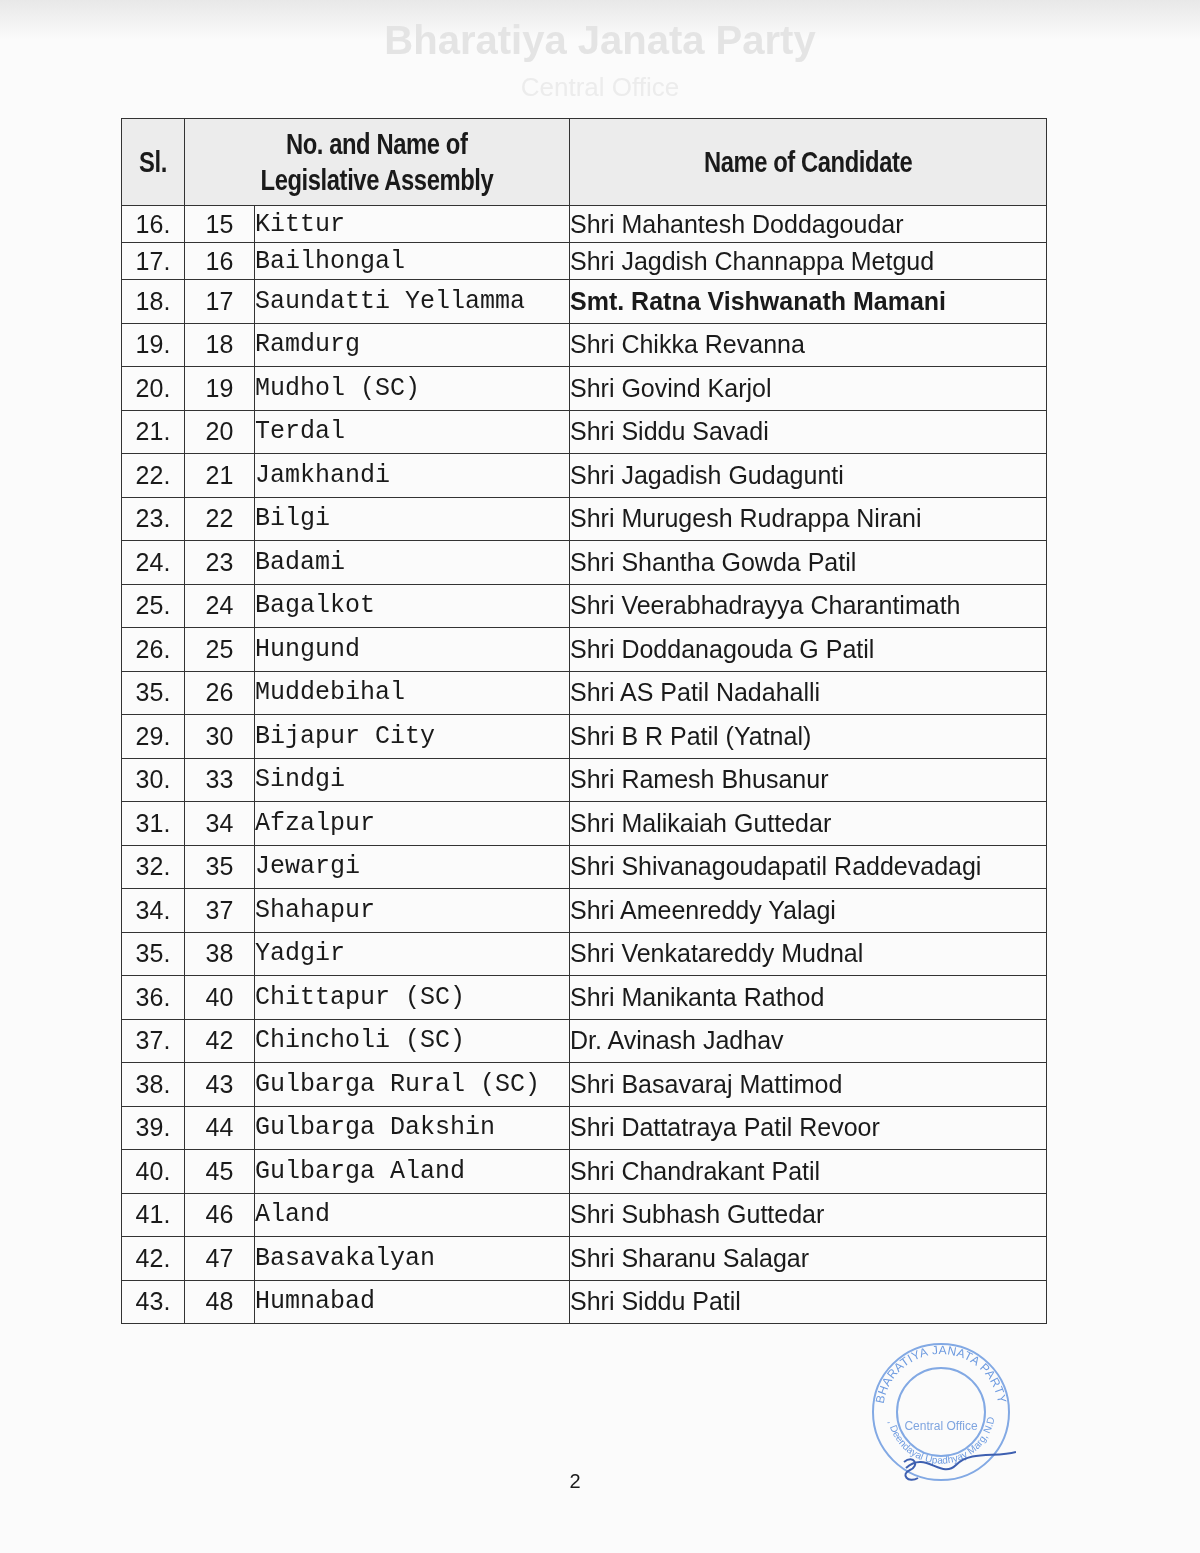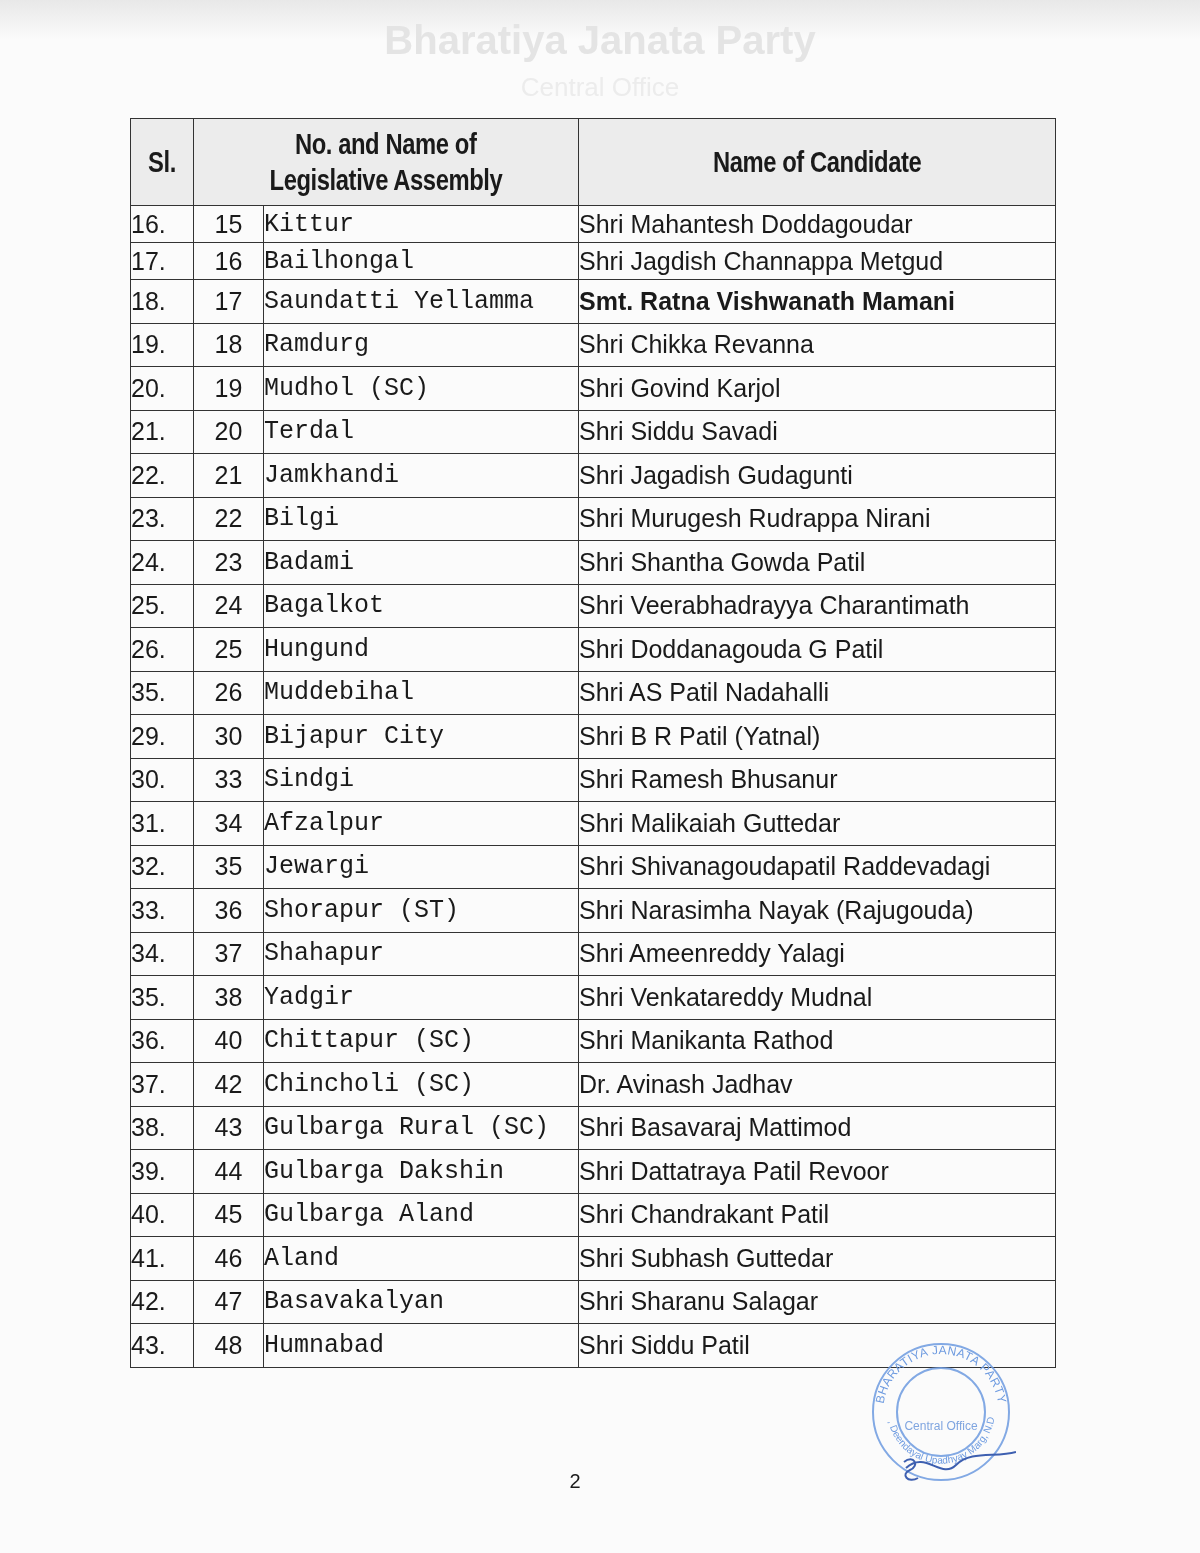"Sl." table.candidates { left: 130px -> 121px }
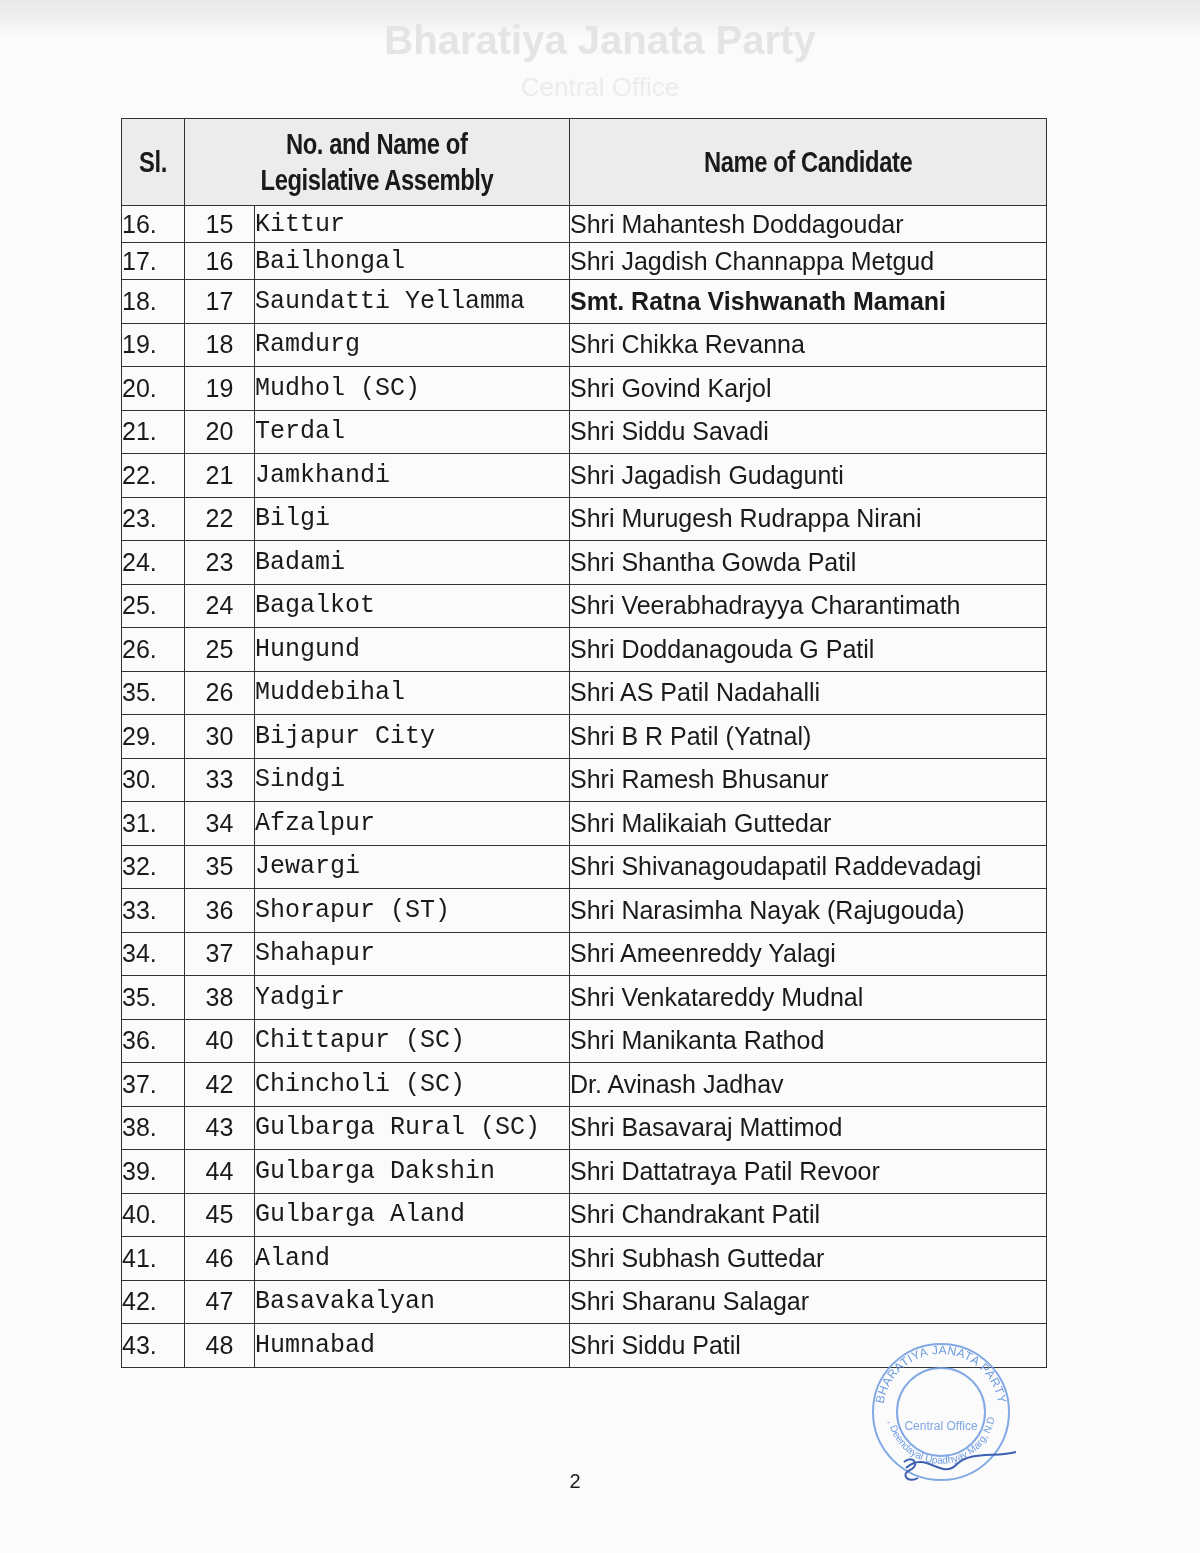"16." td.sl { text-align: none -> center }
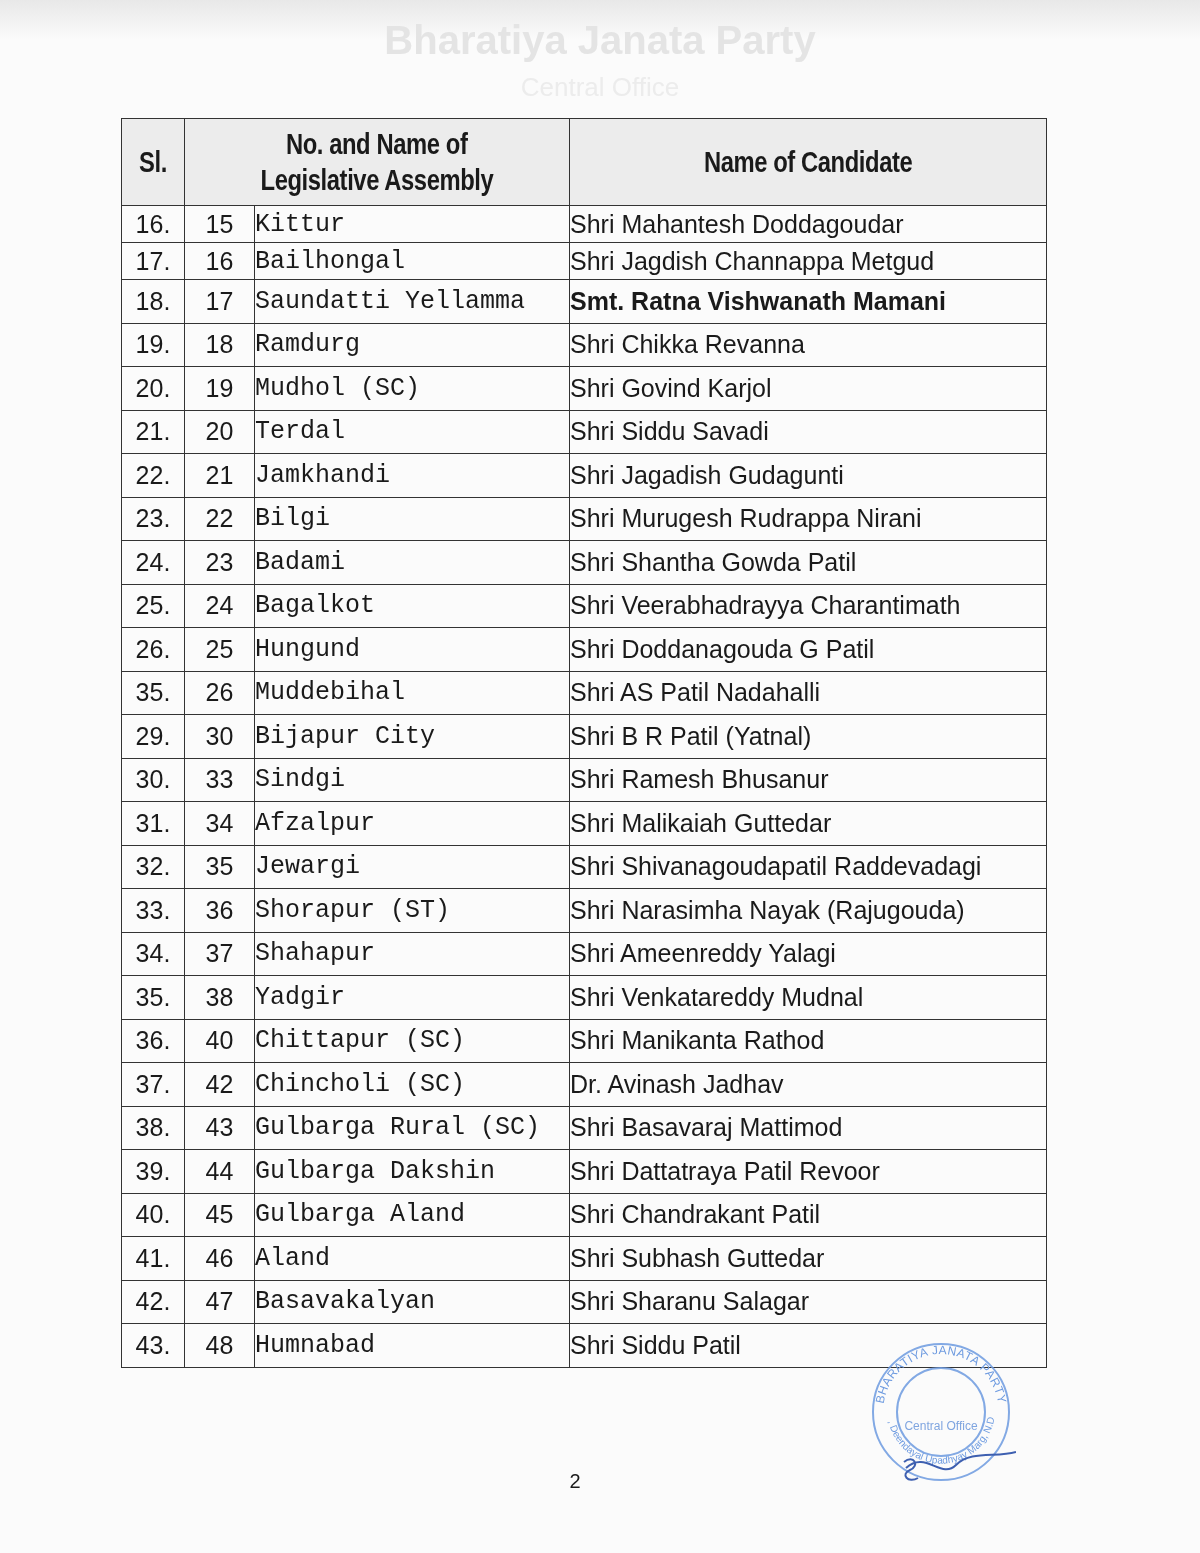"33." tr { html: <tr> <td>33.</td> <td>36</td> <td>Shorapur (ST)</td> <td>Shri Narasimha Nayak (Rajugouda)</td> </tr> -> none }
